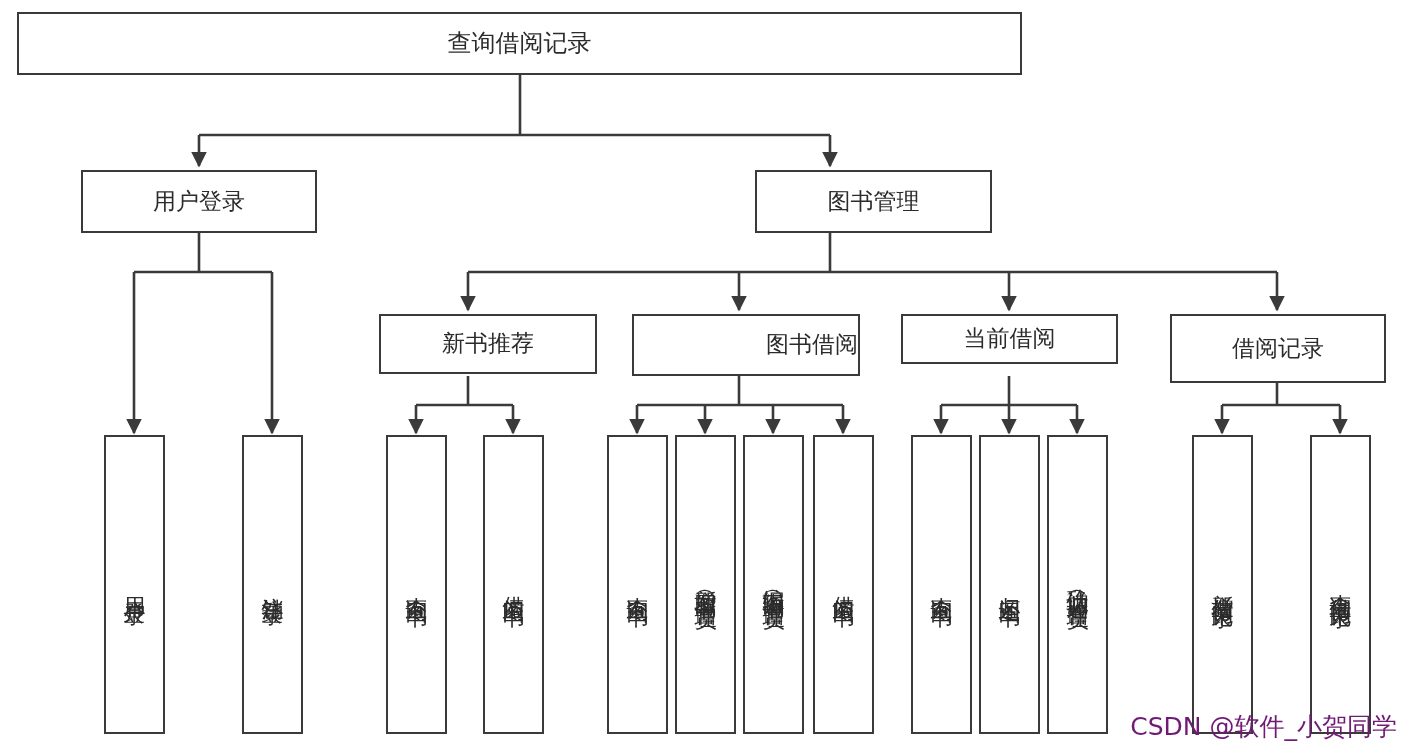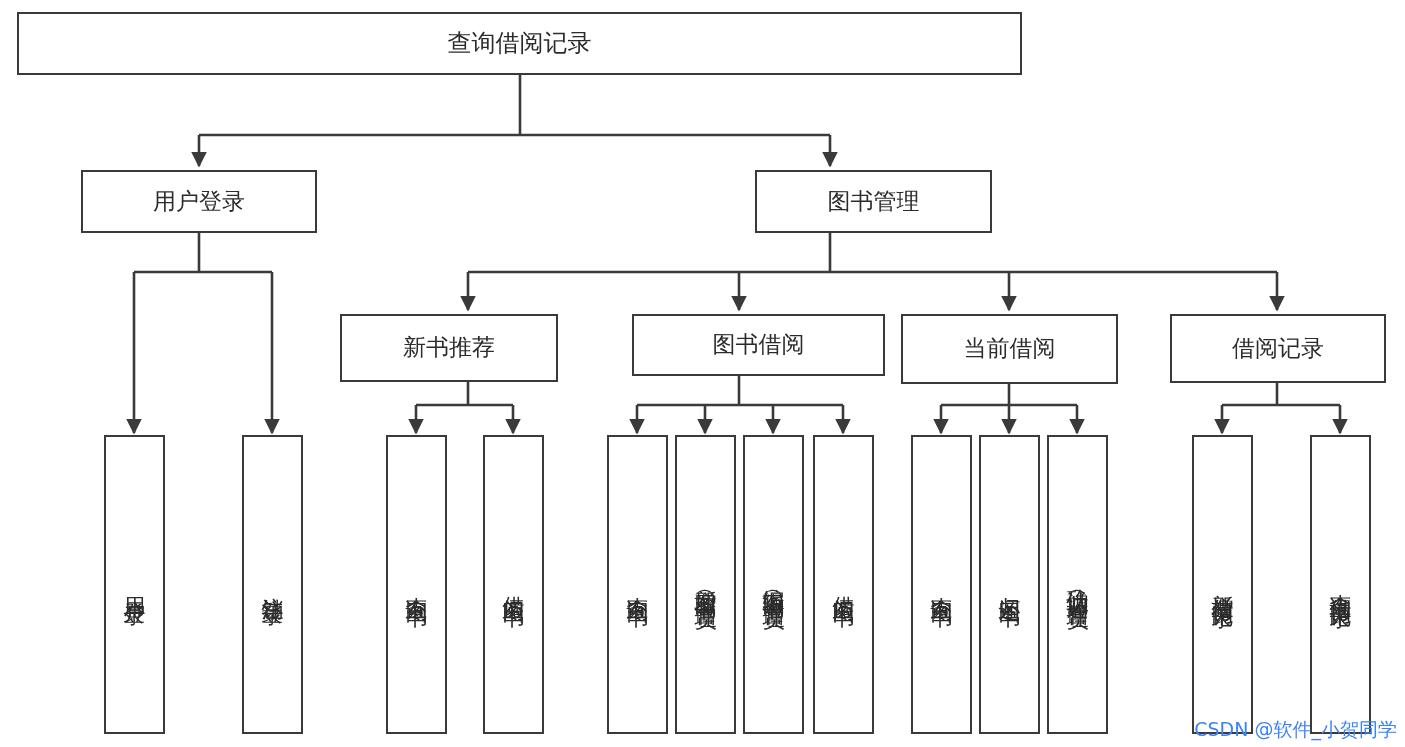"新书推荐" div.node { height: 68px -> 60px; left: 340px -> 379px }
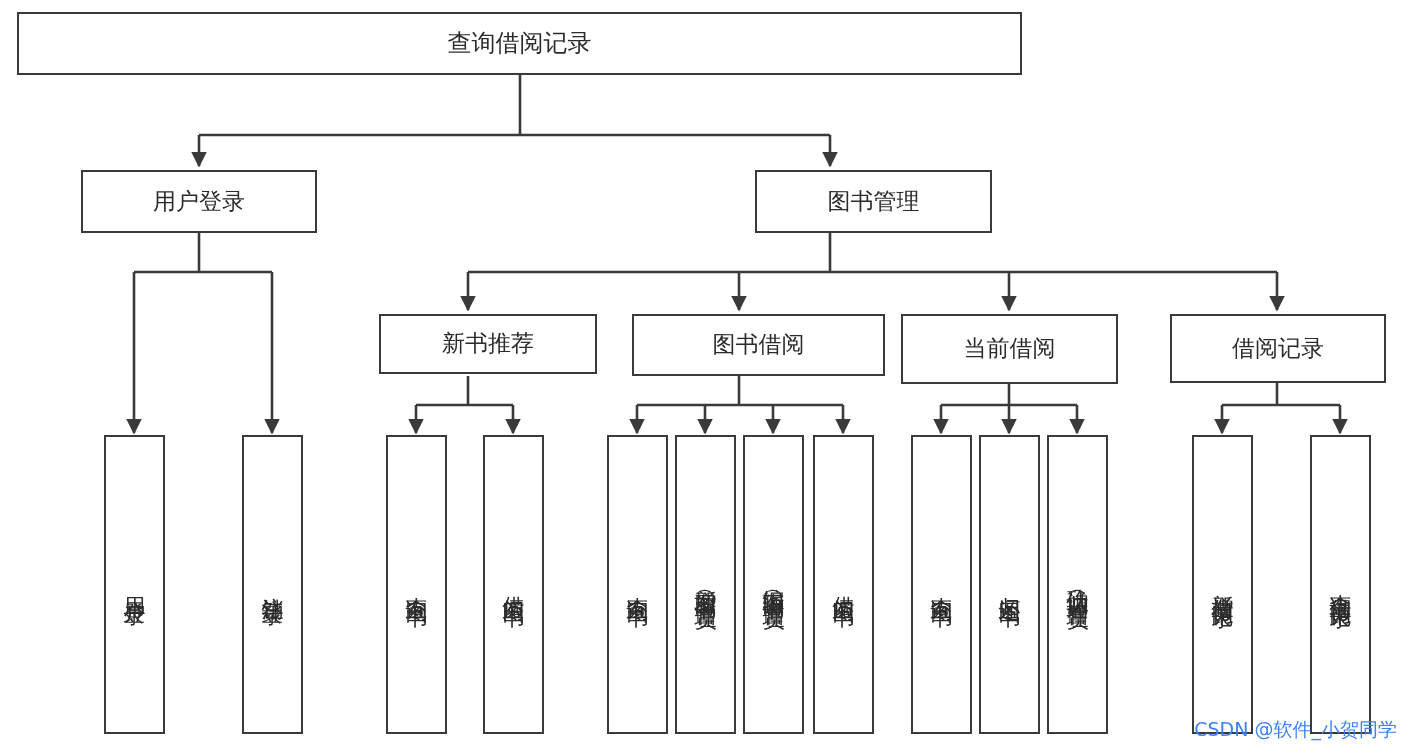"图书借阅" div.node { justify-content: none -> flex-end; width: 253px -> 228px }
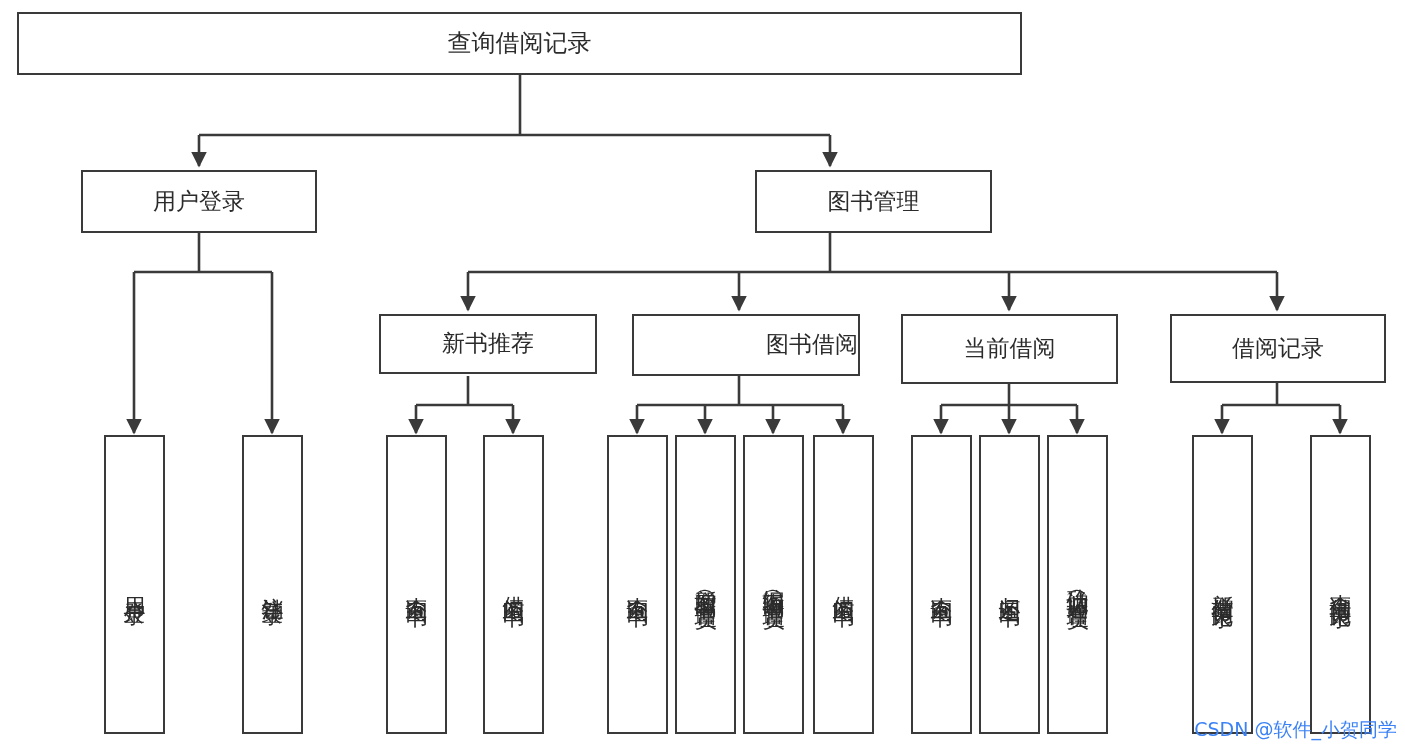"当前借阅" div.node { height: 70px -> 50px }
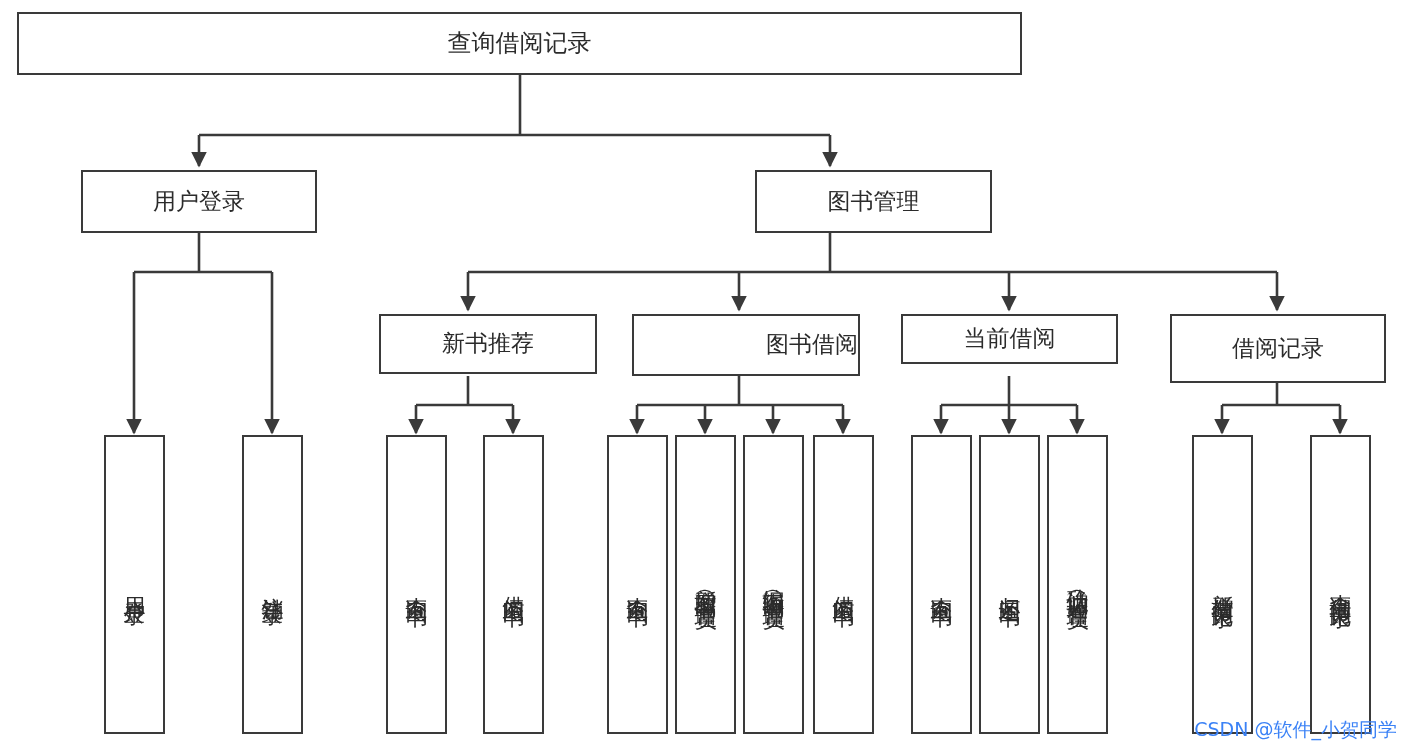"CSDN @软件_小贺同学" #watermark { color: #3b82f6 -> #701a75; font-size: 19px -> 25px }
